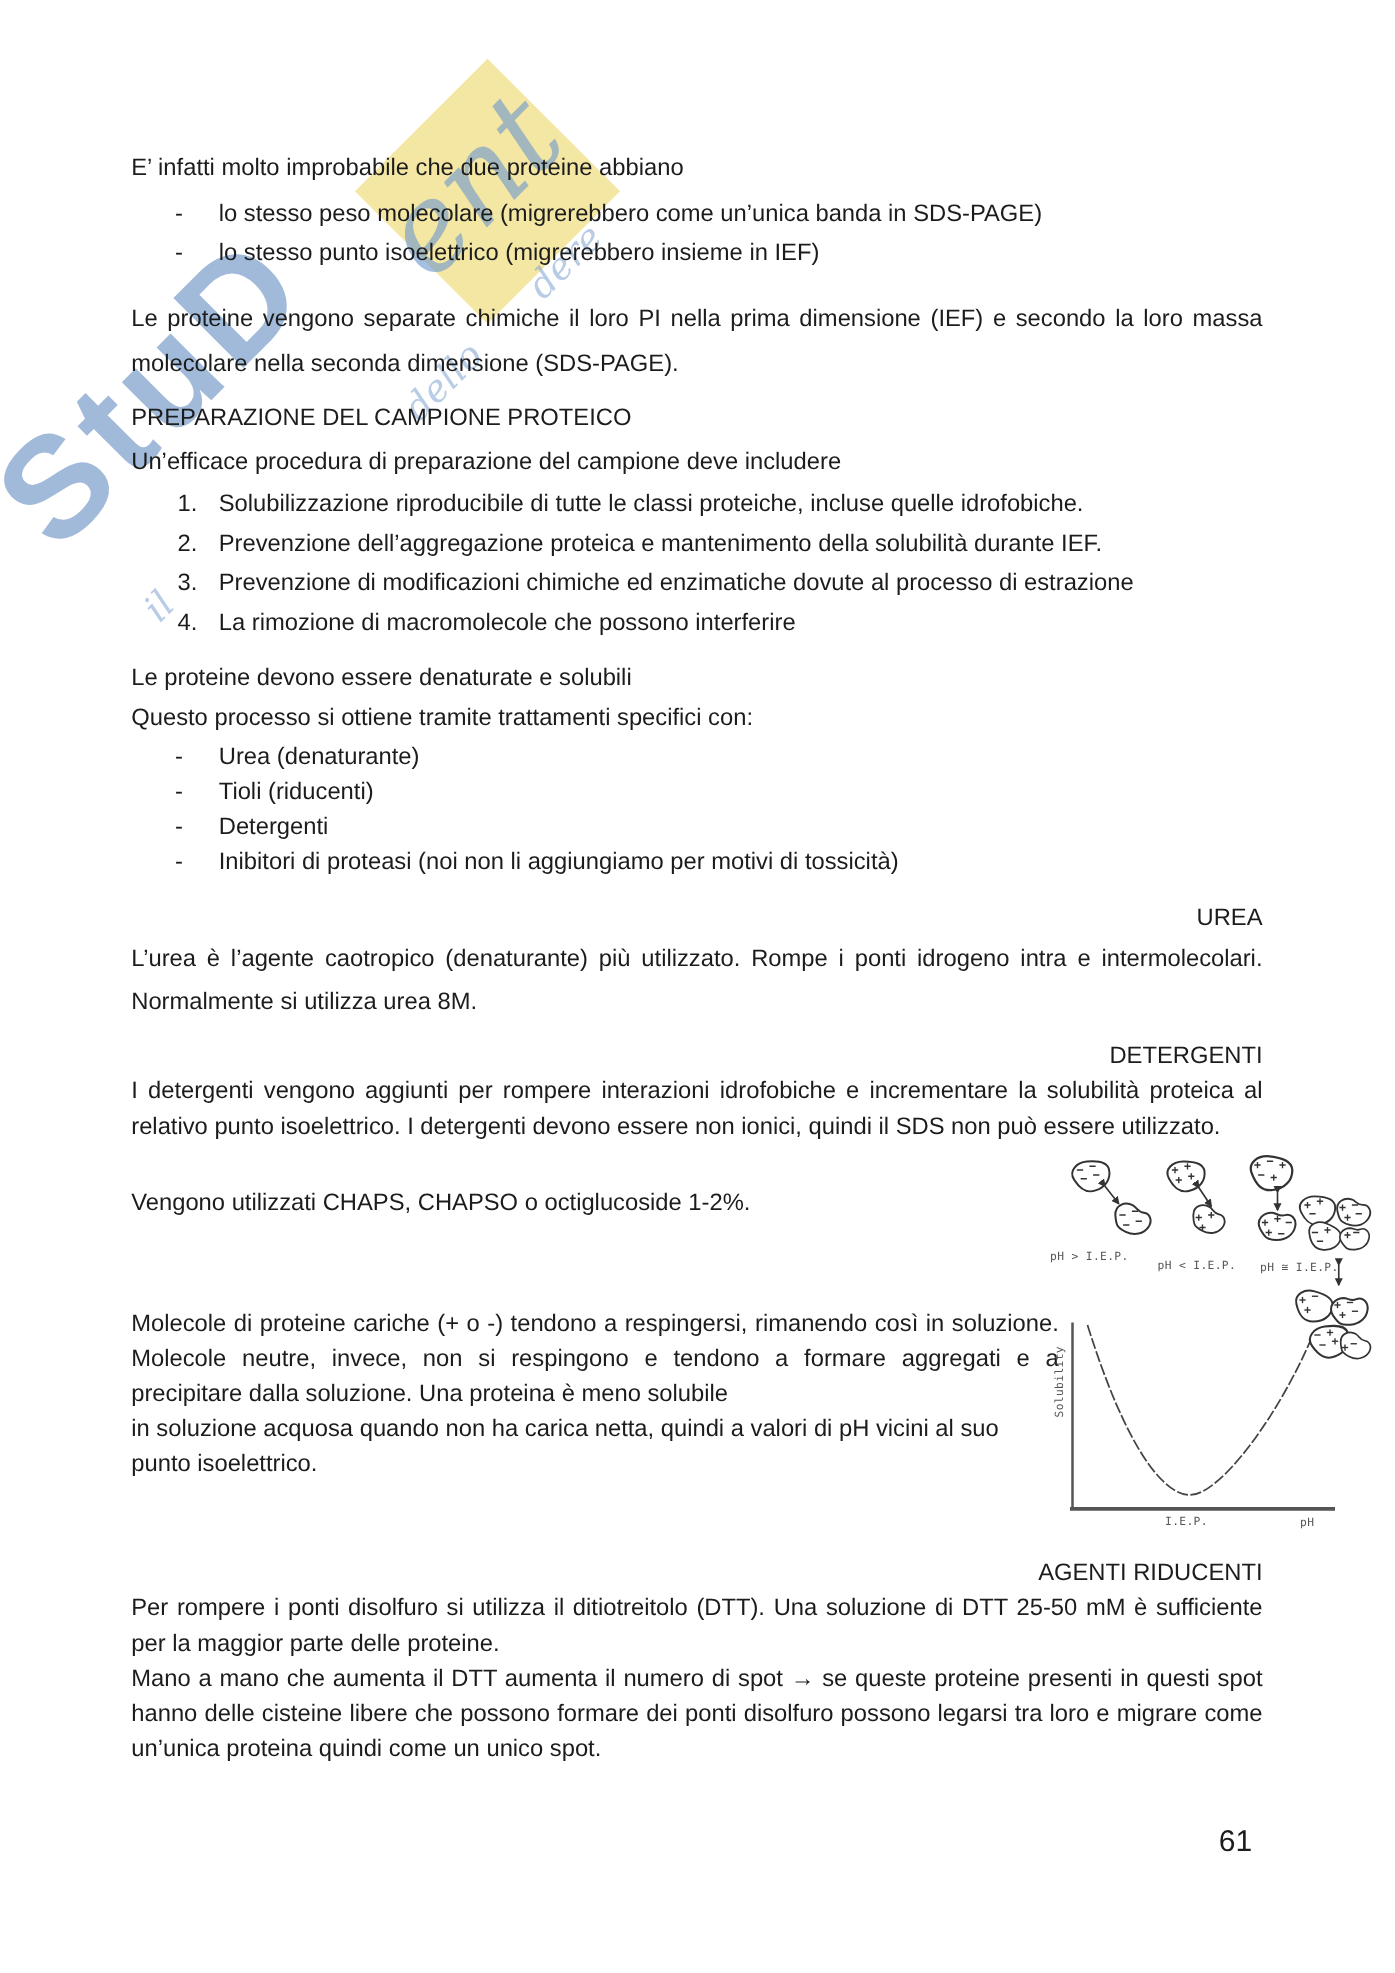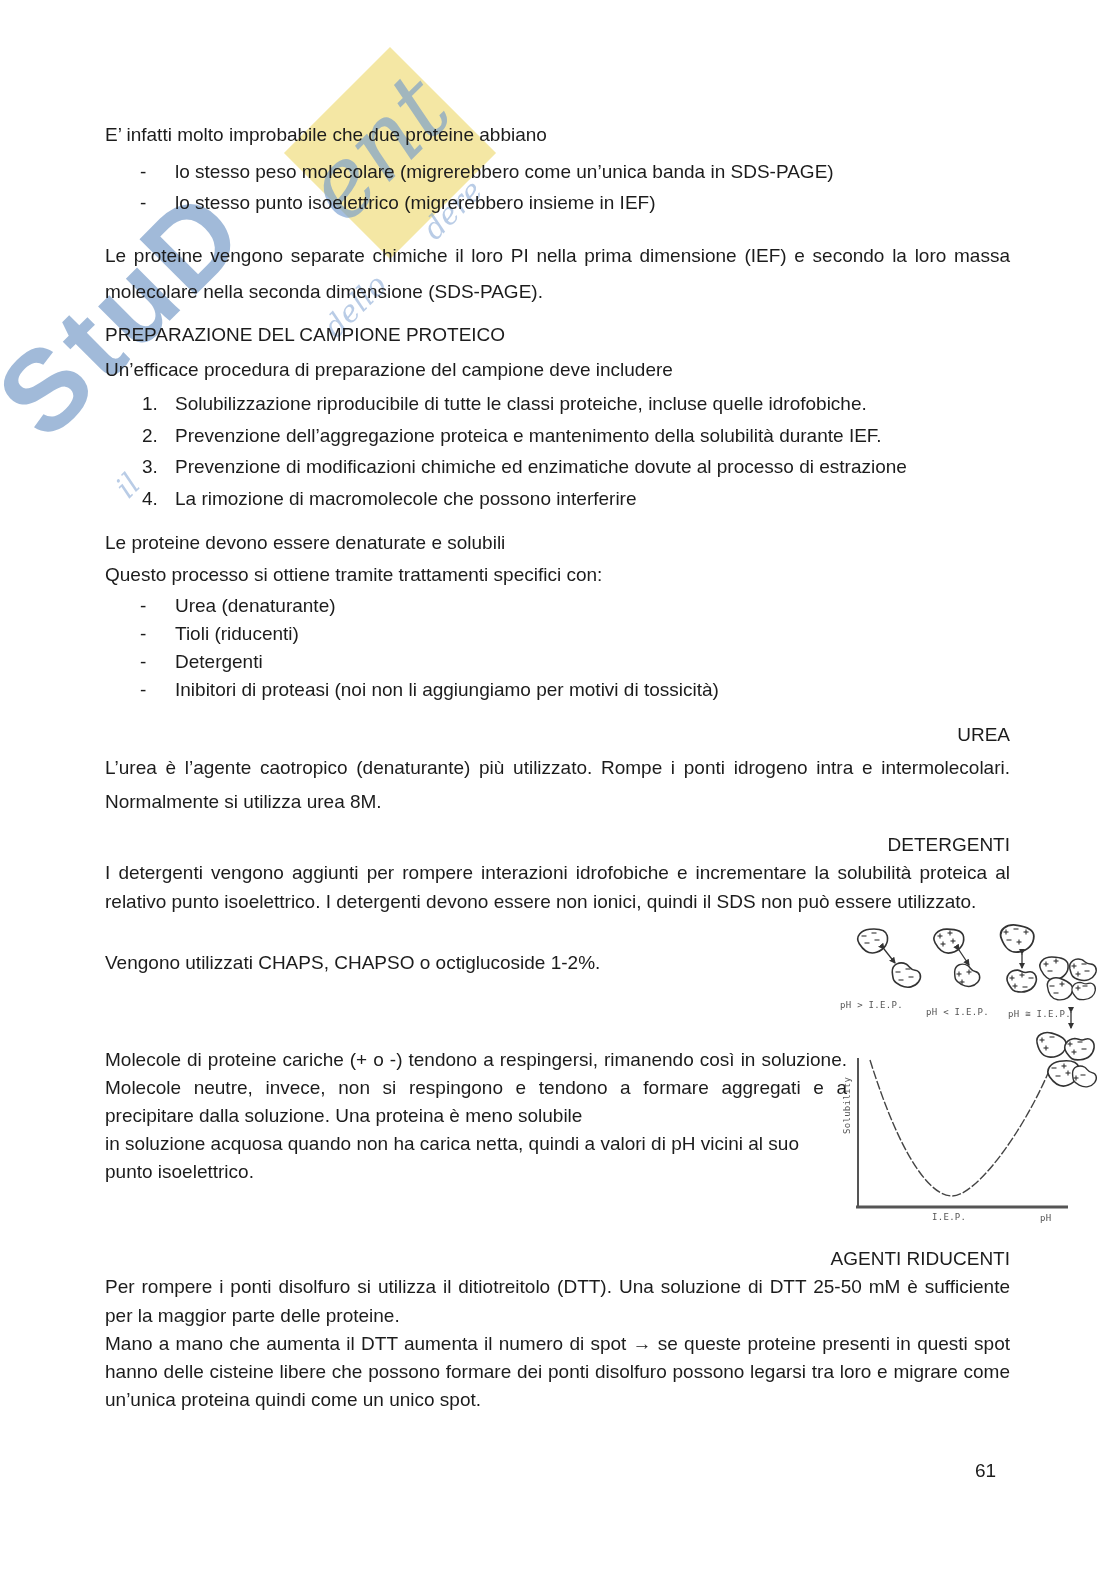"61" .pgnum { font-size: 19px -> 24px }
